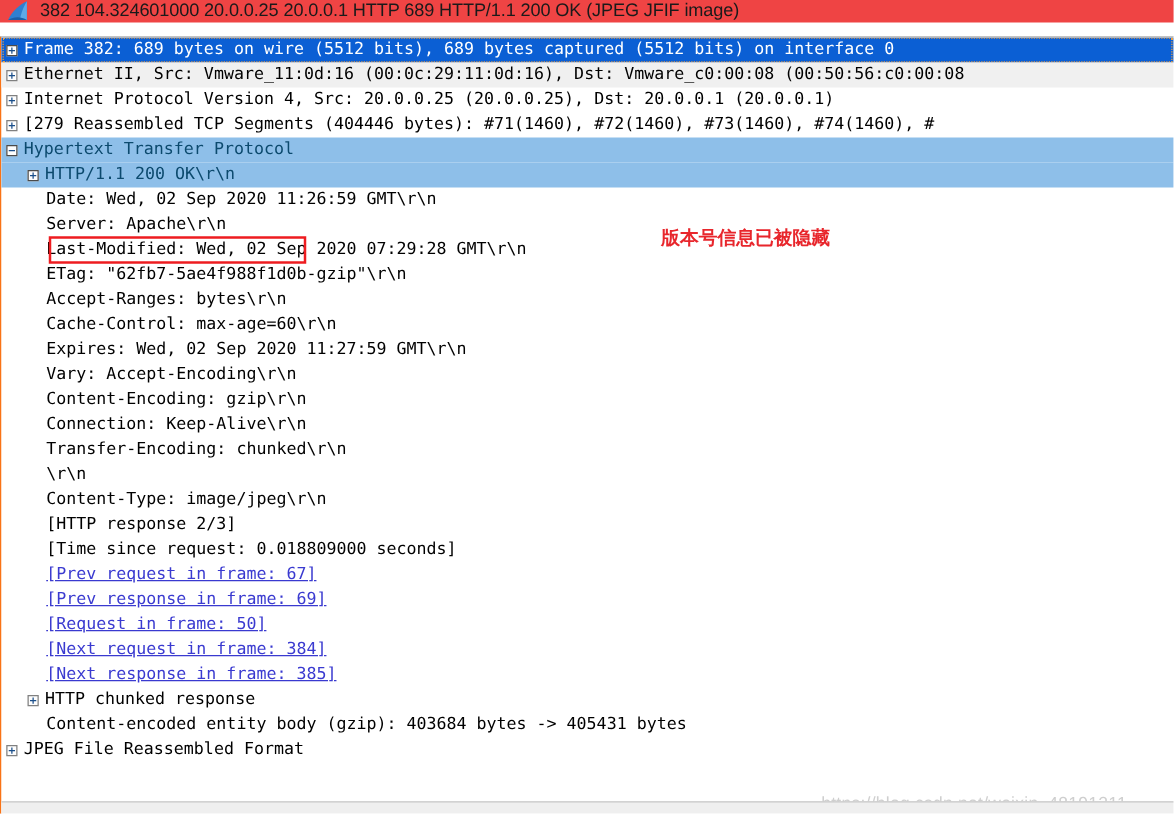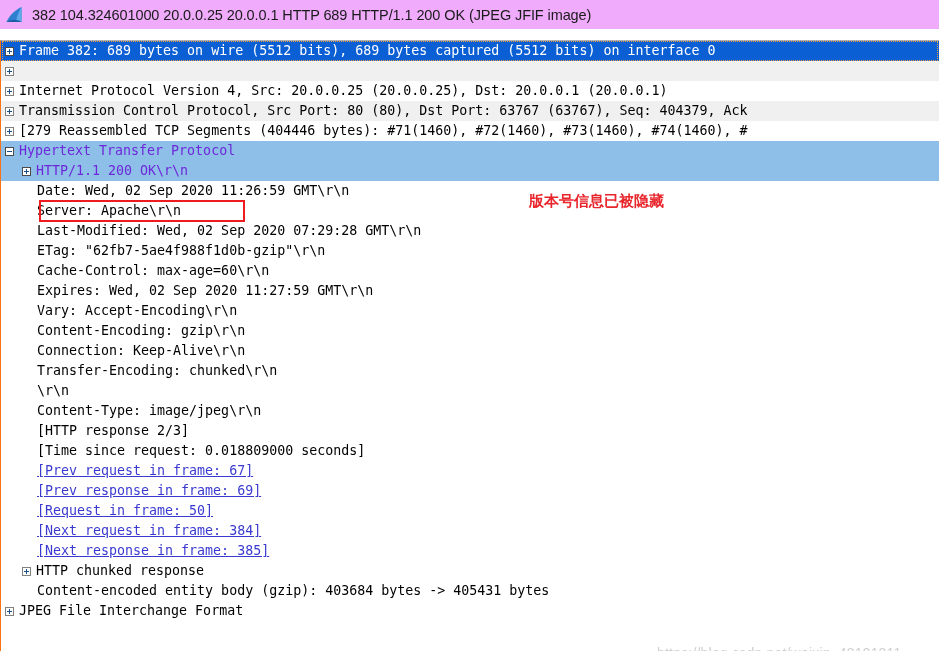"382 104.324601000 20.0.0.25 20.0.0.1" #titlebar { background: #f0abfc -> #ef4444; height: 29px -> 18px }
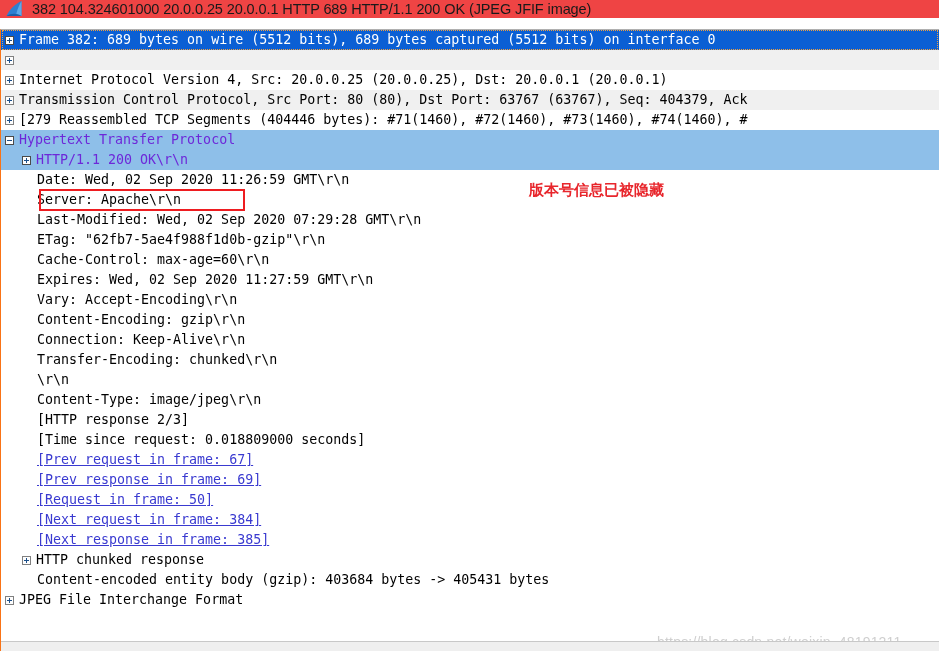"Ethernet II, Src: Vmware_11:0d:16" span.label { html: none -> <span>Ethernet II, Src: Vmware_11:0d:16 (00:0c:29:11:0d:16), Dst: Vmware_c0:00:08 (00:50:56:c0:00:08</span> }
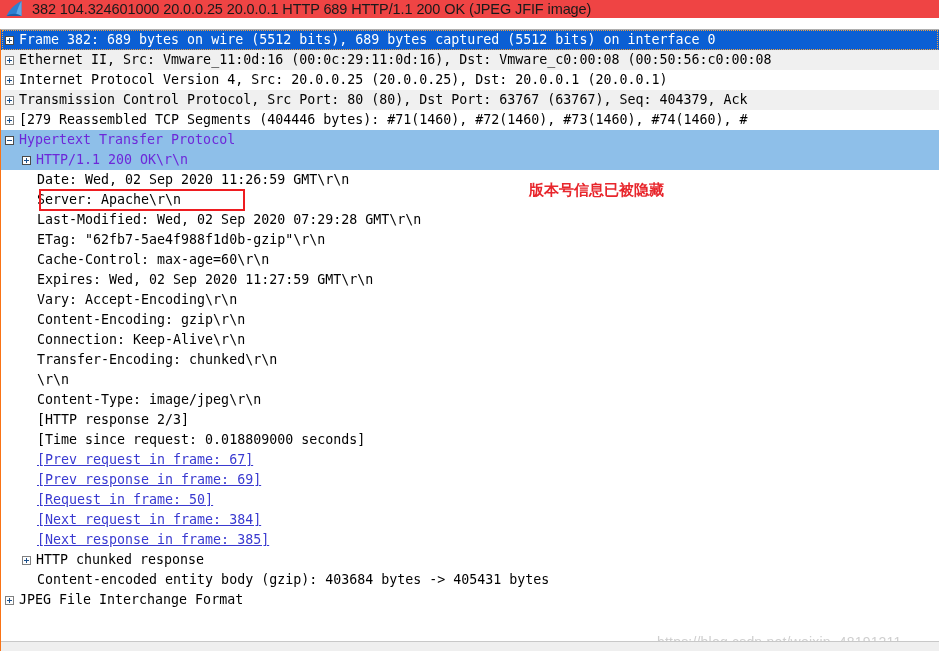"Transmission Control Protocol, Src Port:" div.row { html: <div> <span></span> <span></span> <span>Transmission Control Protocol, Src Port: 80 (80), Dst Port: 63767 (63767), Seq: 404379, Ack</span> </div> -> none }
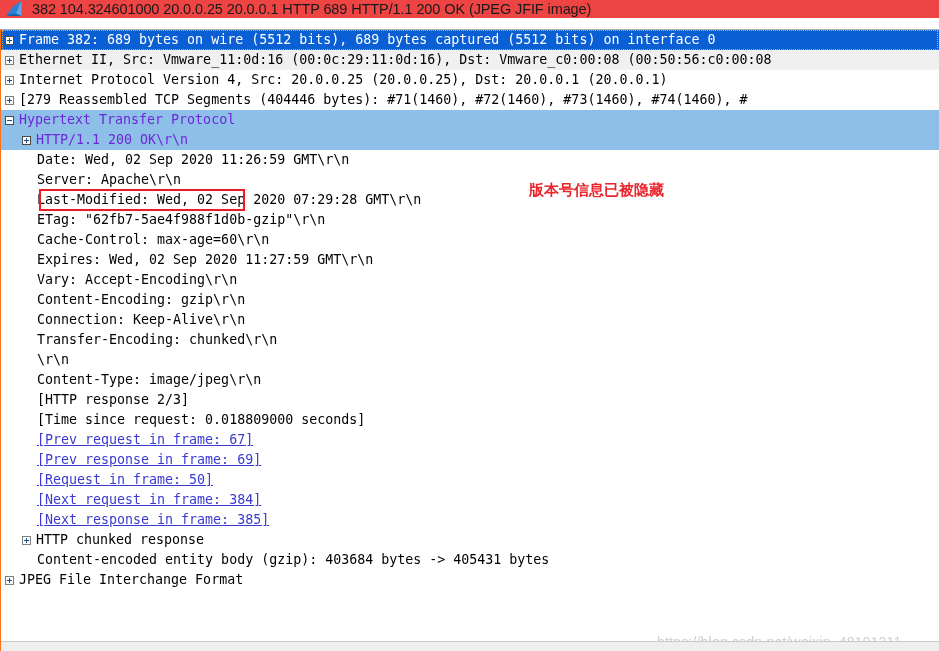"Hypertext Transfer Protocol" .row.sel-light { color: #6d28d9 -> #0c4a6e }
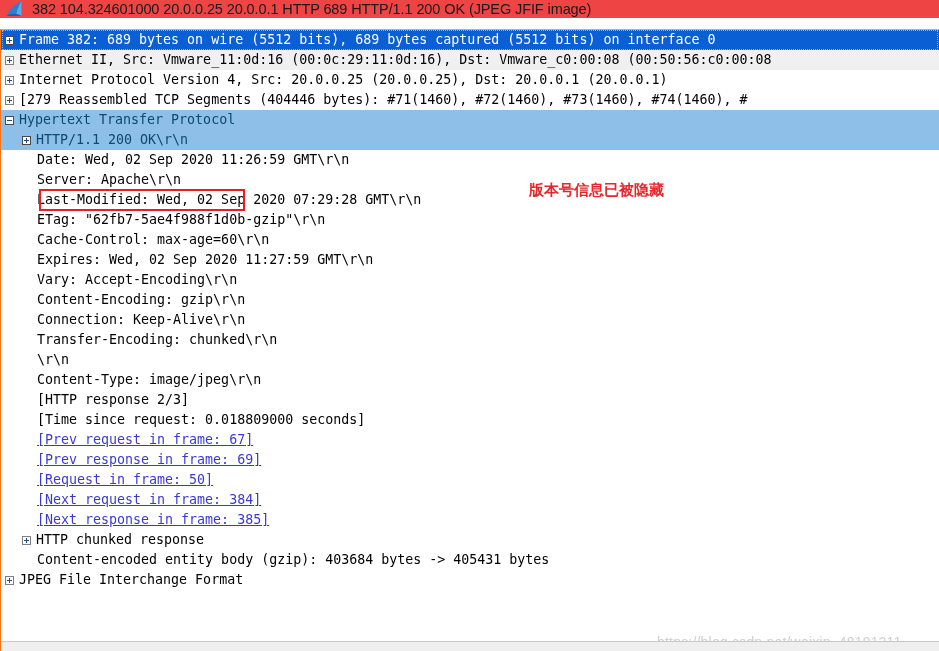"Accept-Ranges: bytes\r\n" div.row { html: none -> <div> <span></span> <span></span> <span>Accept-Ranges: bytes\r\n</span> </div> }
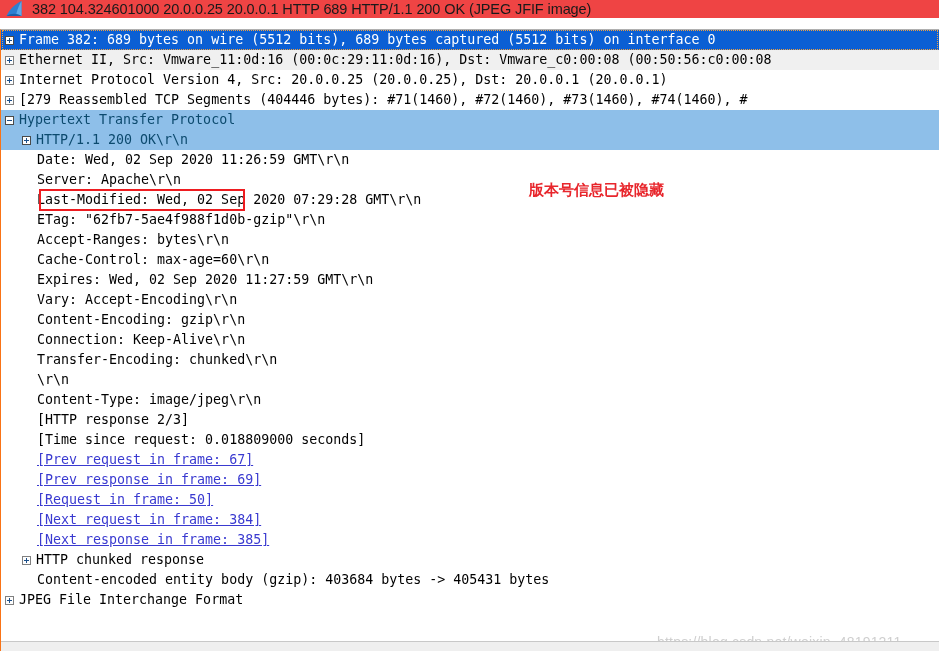"JPEG File Interchange Format" span.label { text: Interchange -> Reassembled }
